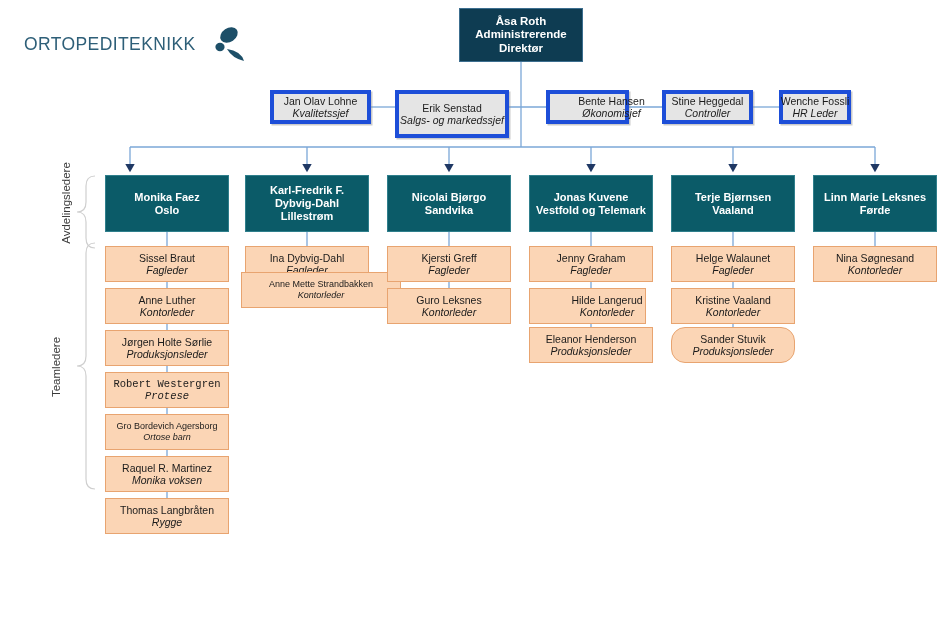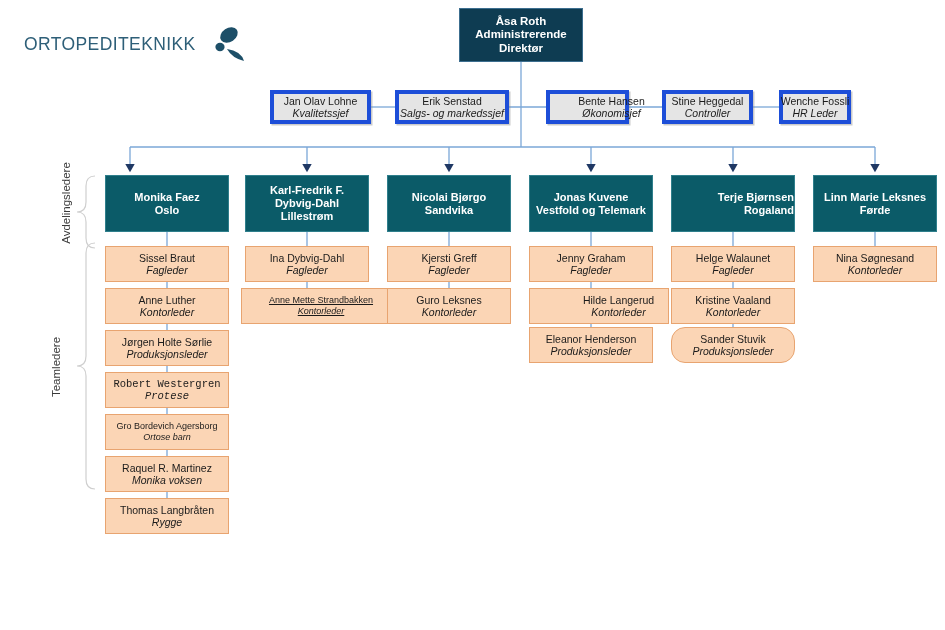"Erik Senstad" div.node { height: 34px -> 48px }
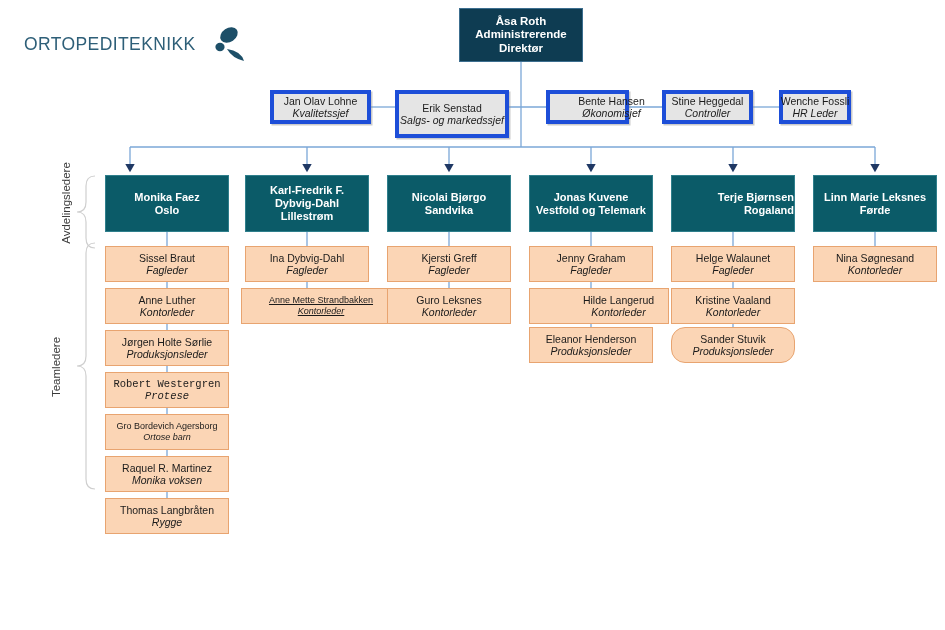"Terje Bjørnsen" div.node { align-items: flex-end -> none }
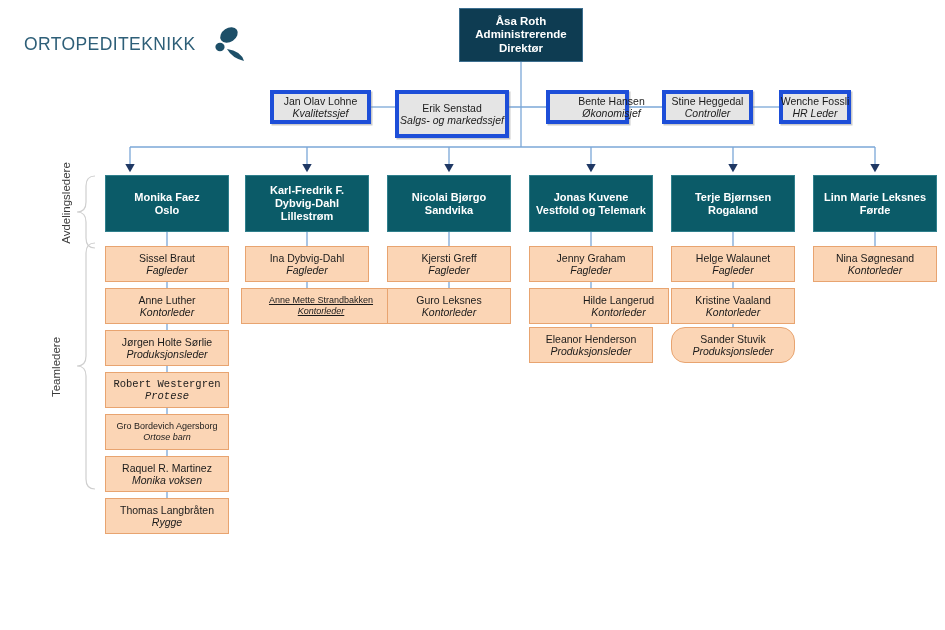"Rogaland" div.rl { text: Rogaland -> Vaaland }
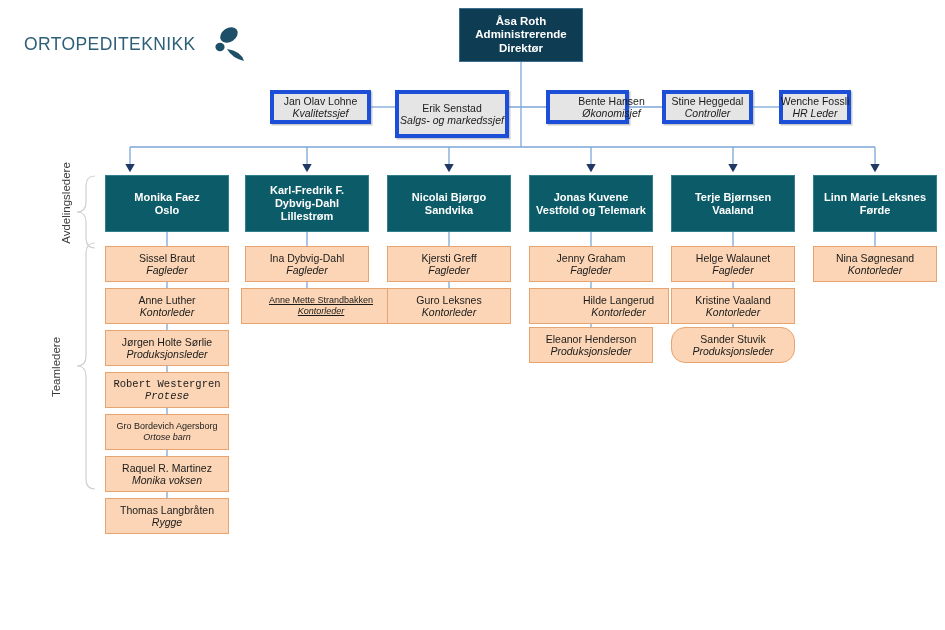"Anne Mette Strandbakken" div.node { text-decoration: underline -> none; top: 288px -> 272px }
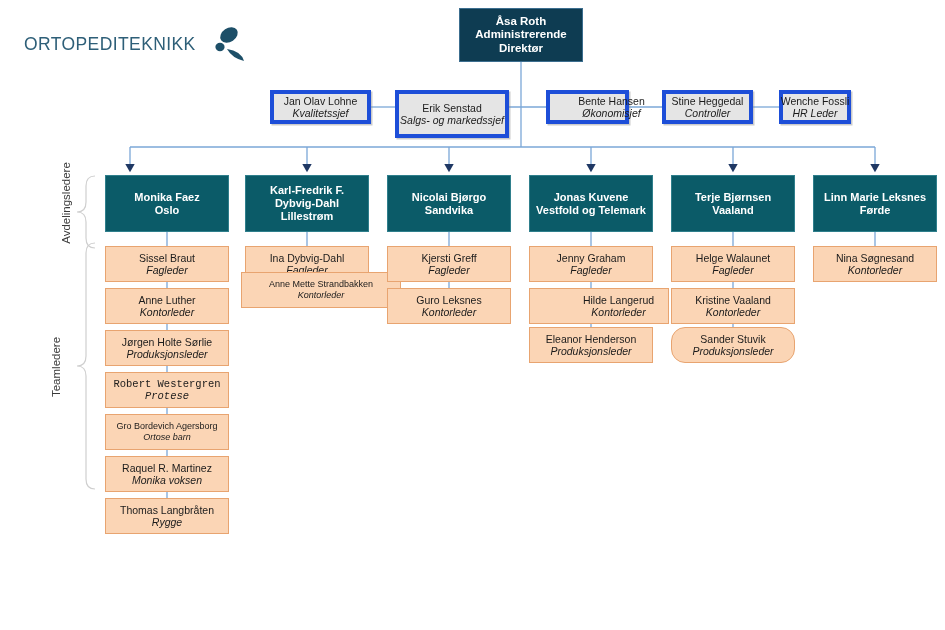"Hilde Langerud" div.node { width: 140px -> 117px }
